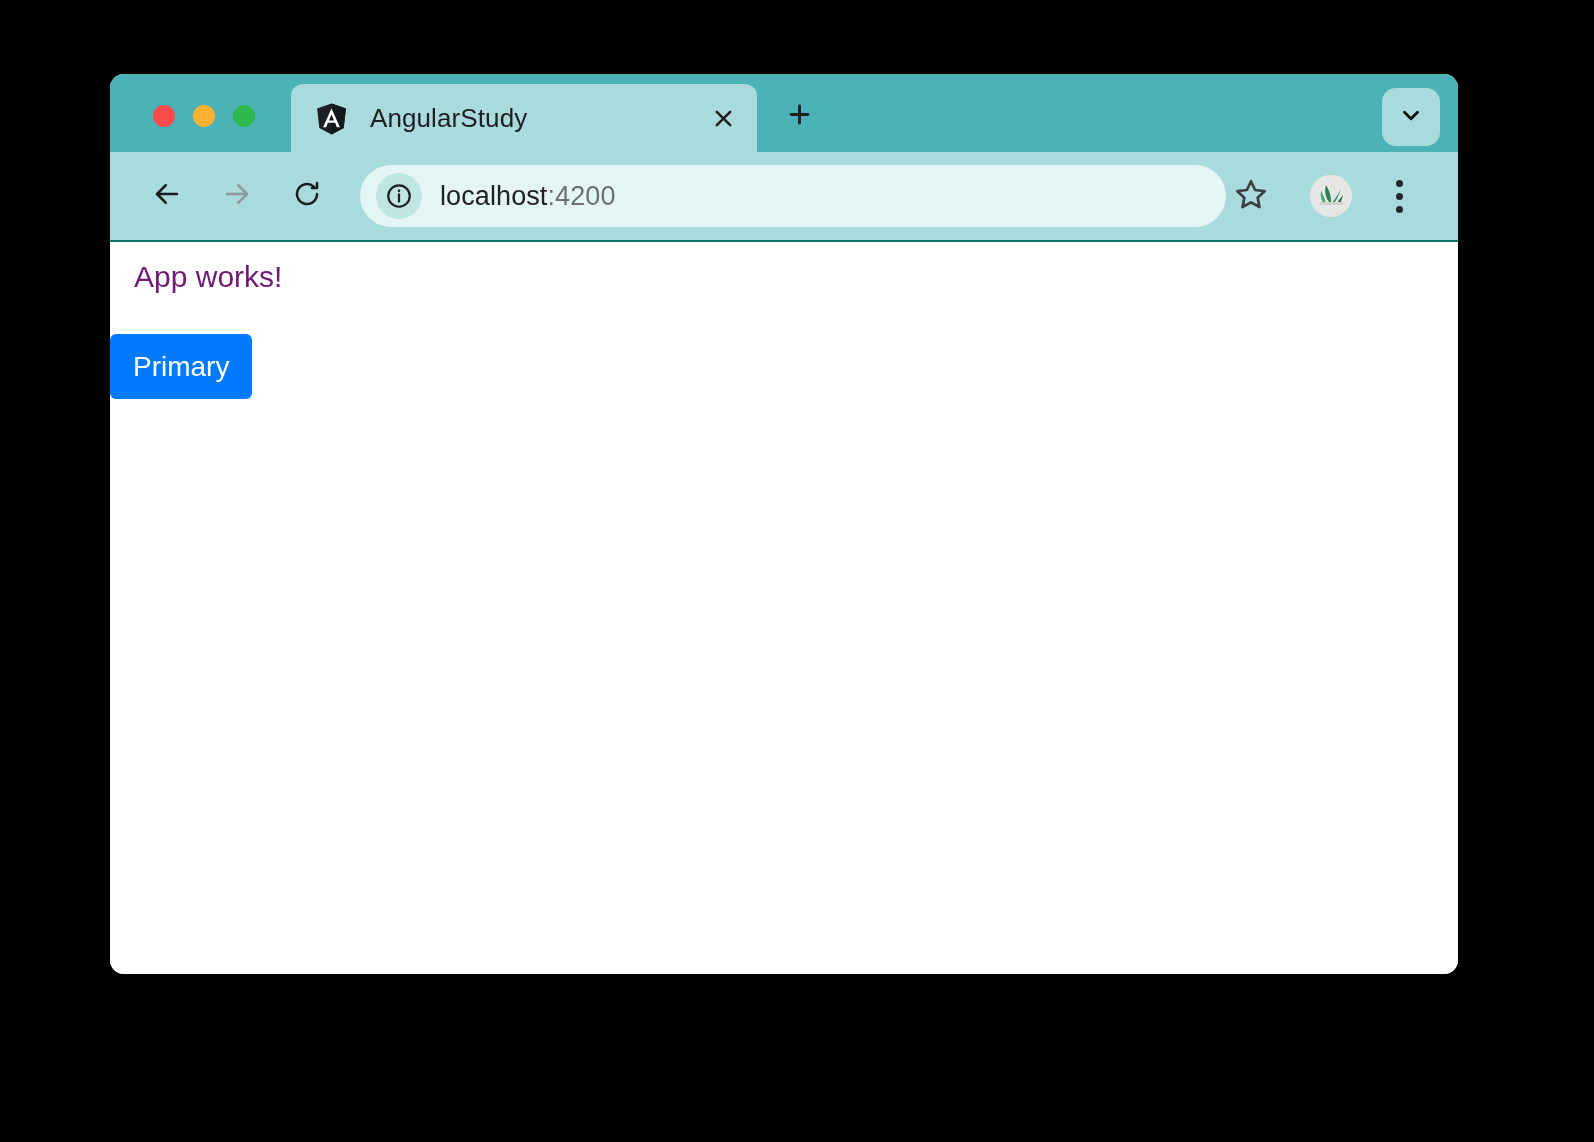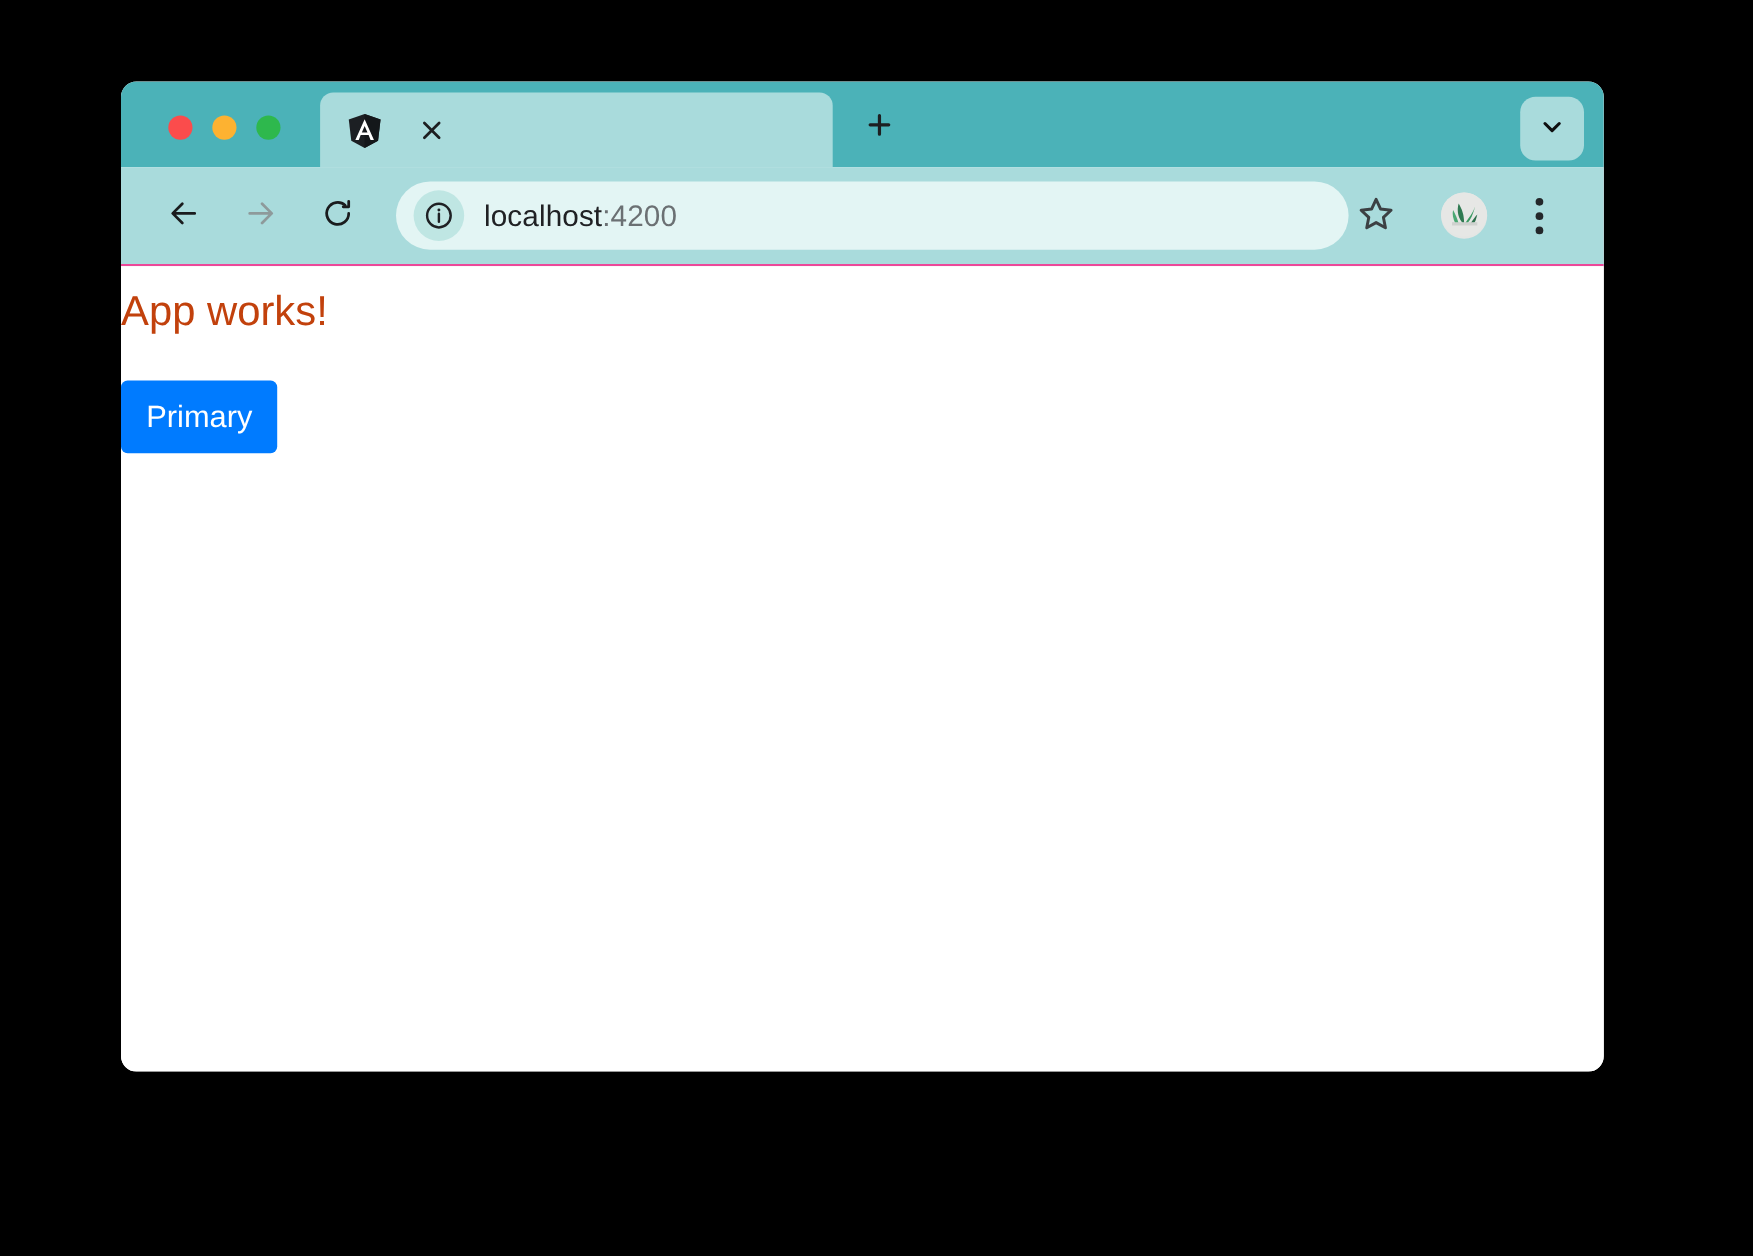"AngularStudy" span.tab-title { html: none -> <span>AngularStudy</span> }
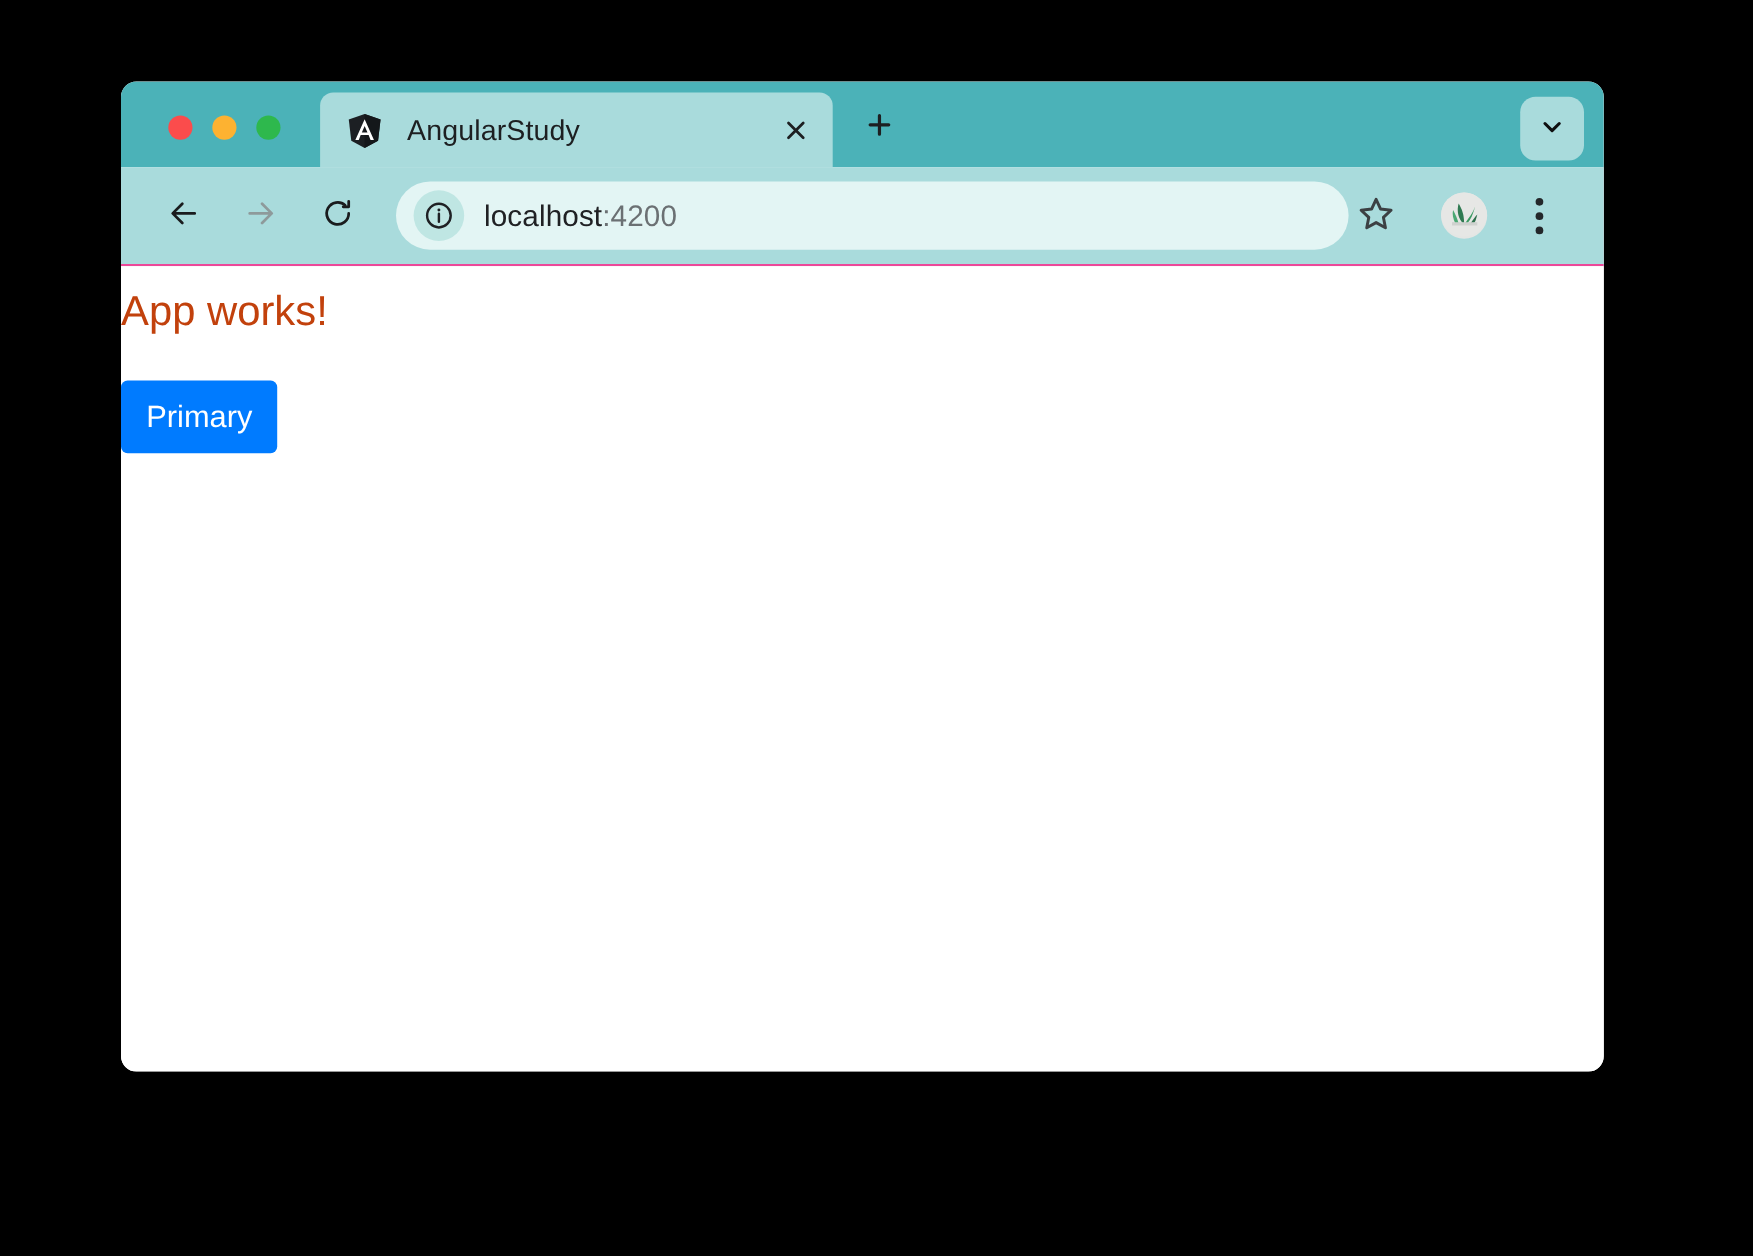"localhost:4200" .toolbar { border-bottom: 2px solid #ec4899 -> 2px solid #0f766e }
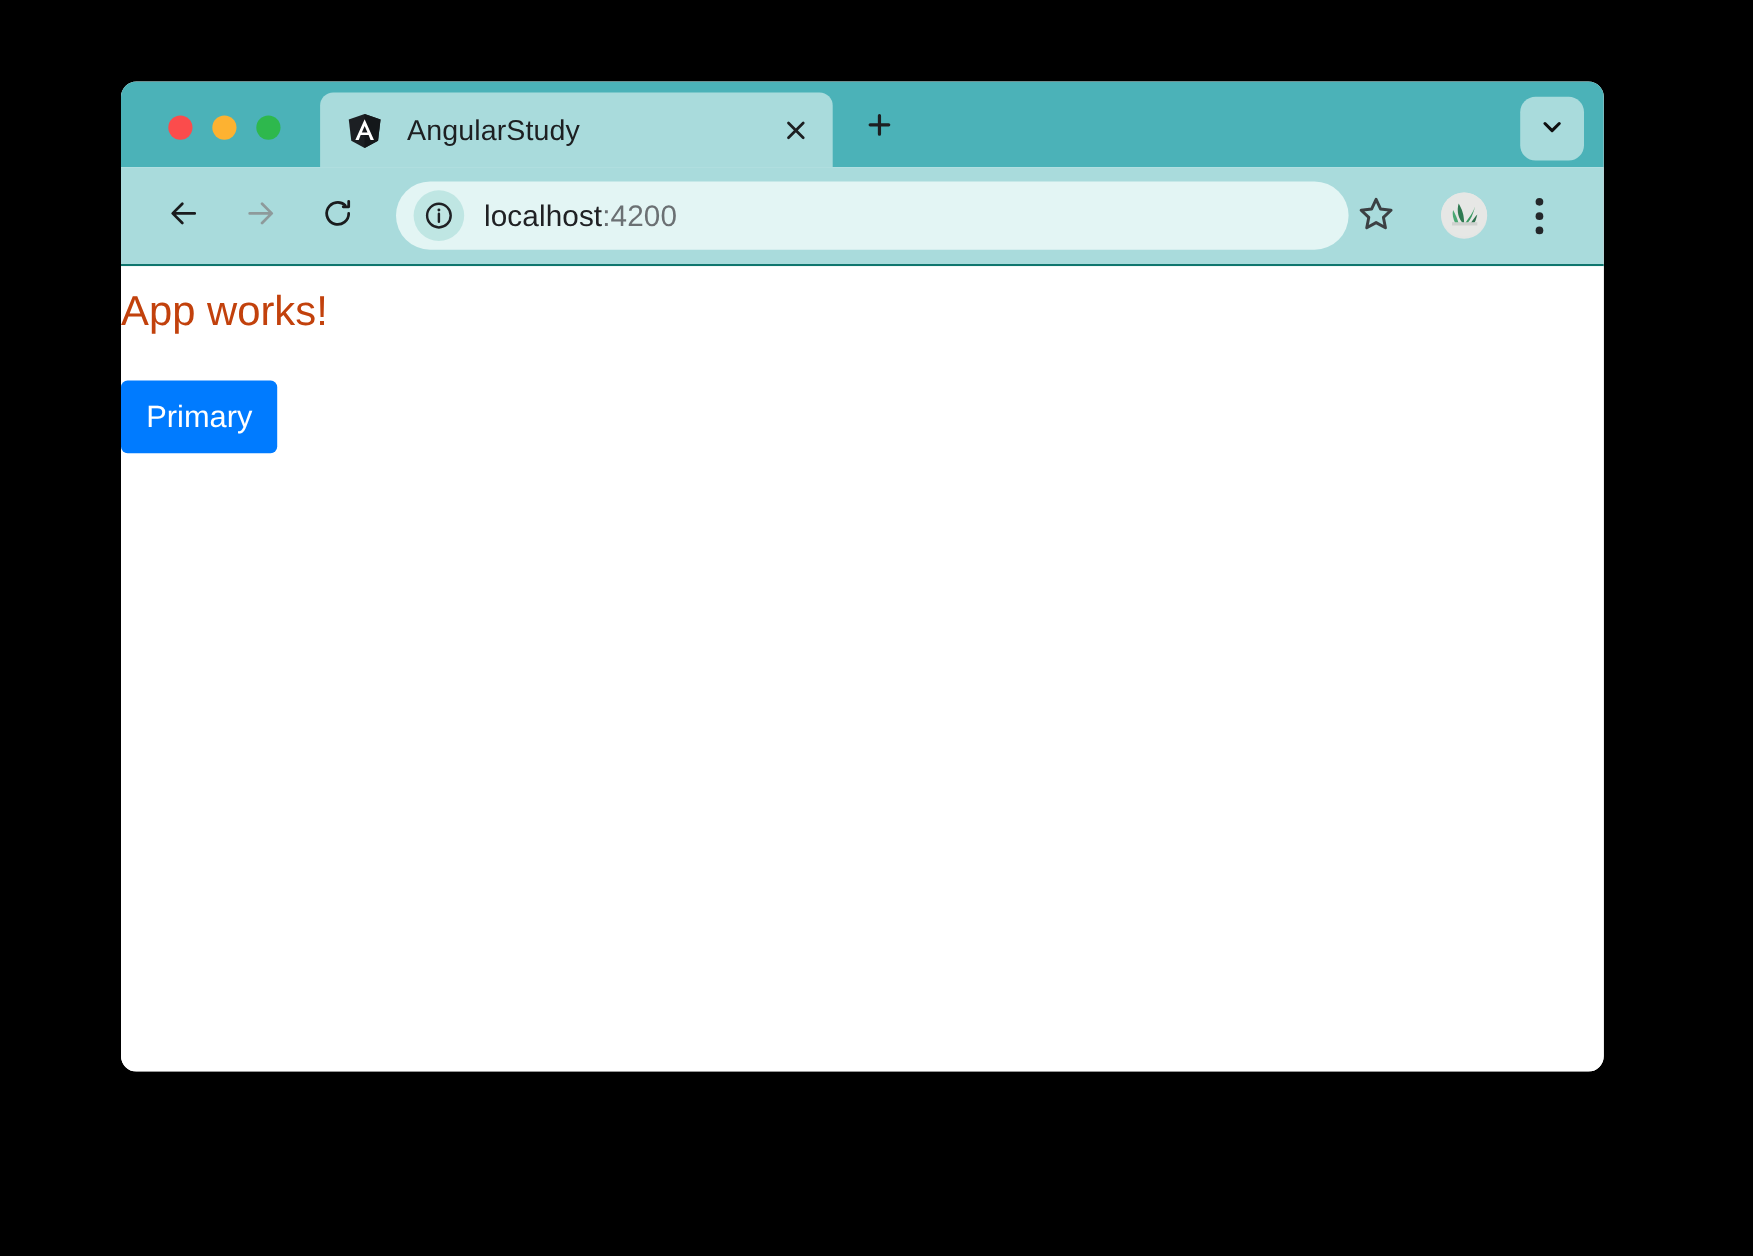"App works!" .app-line { color: #c2410c -> #701a75; font-size: 38px -> 30px; padding-left: none -> 24px }
